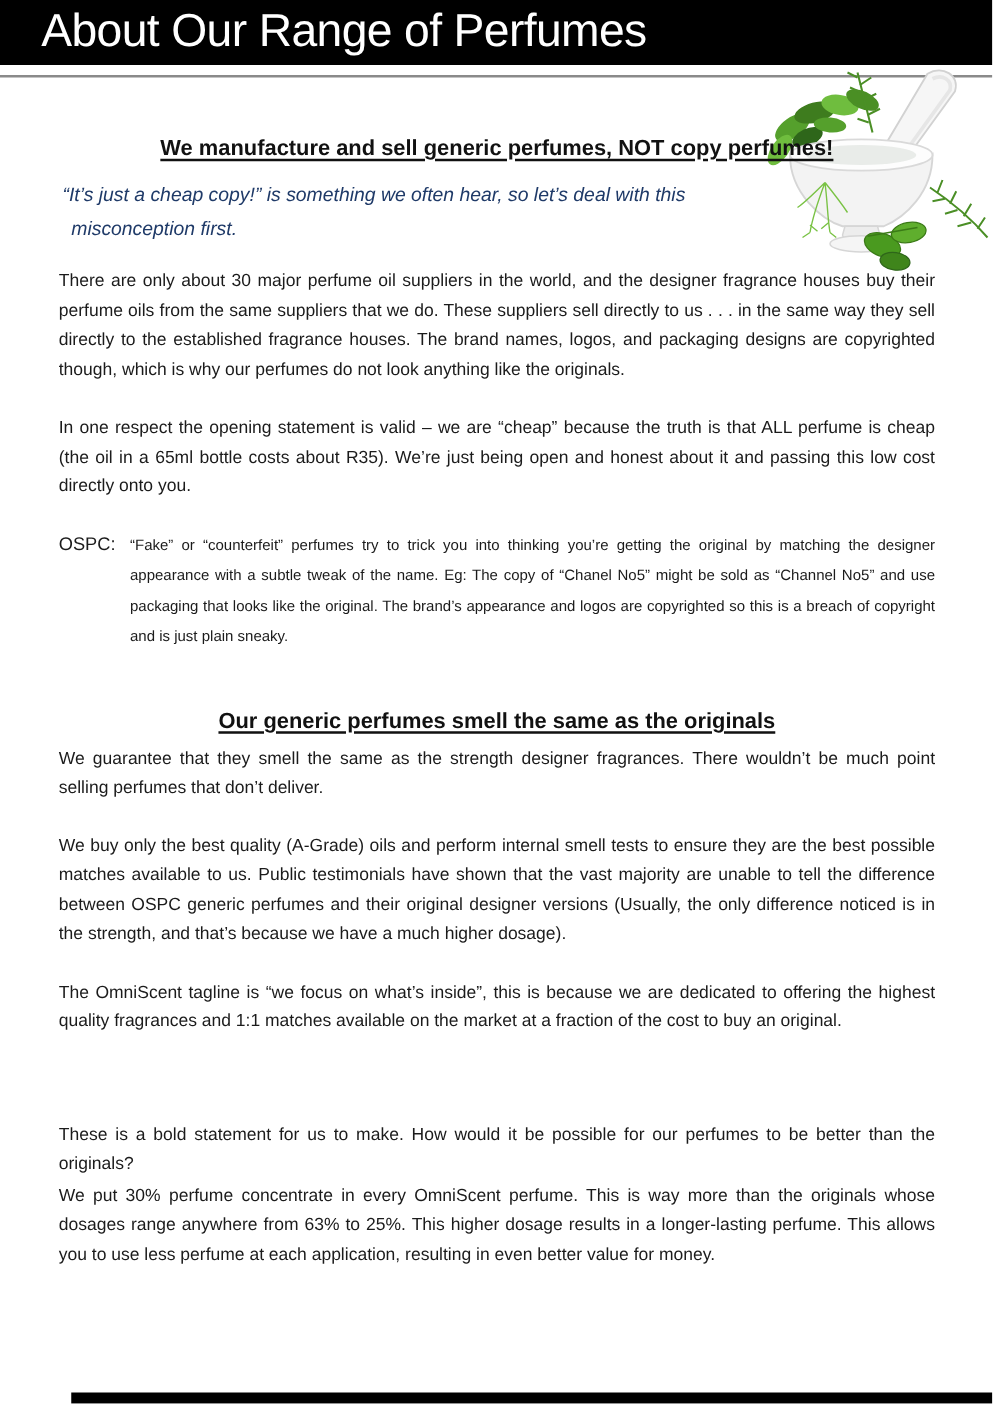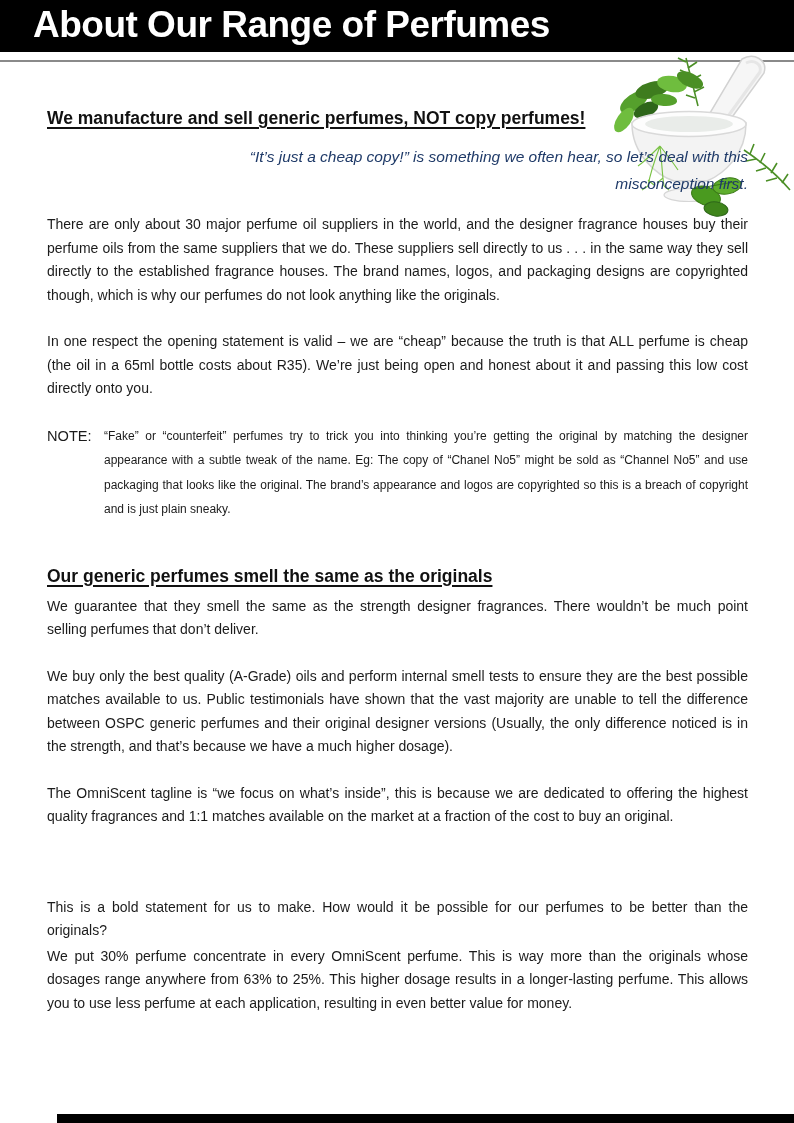"About Our Range of Perfumes" .header-title { font-weight: bold -> normal }
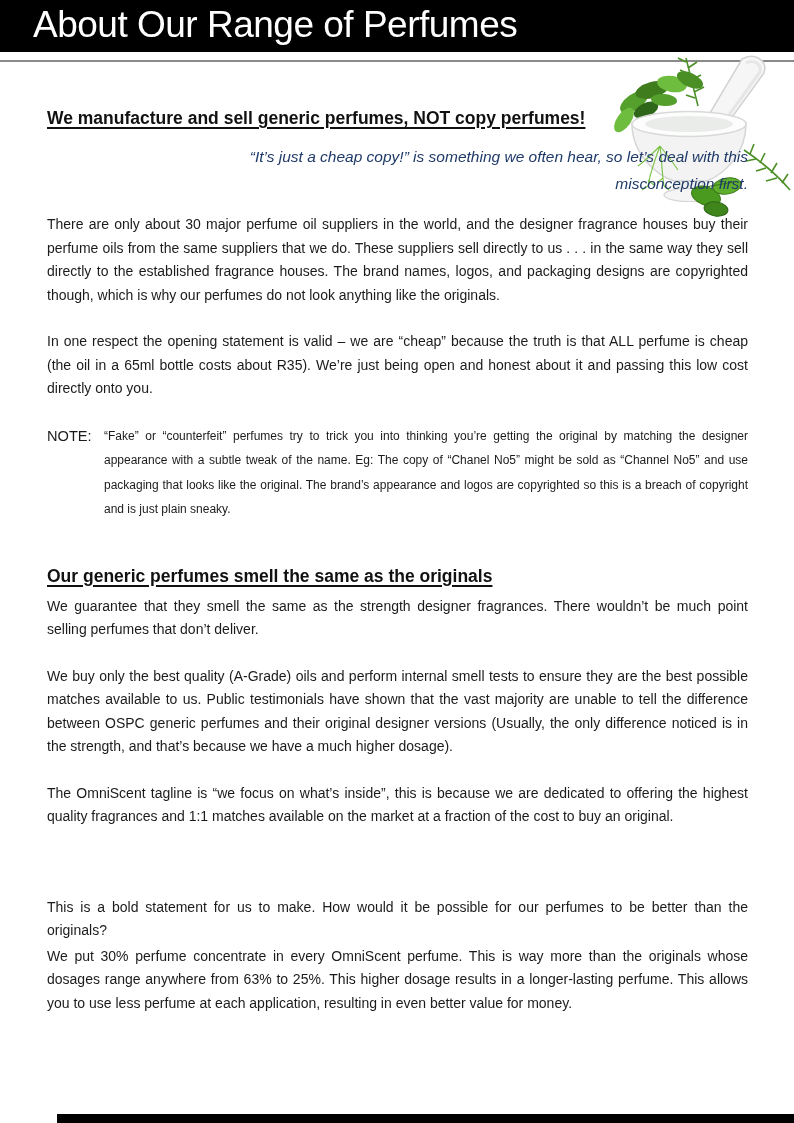"We manufacture and sell generic" .sec-heading { text-align: none -> center }
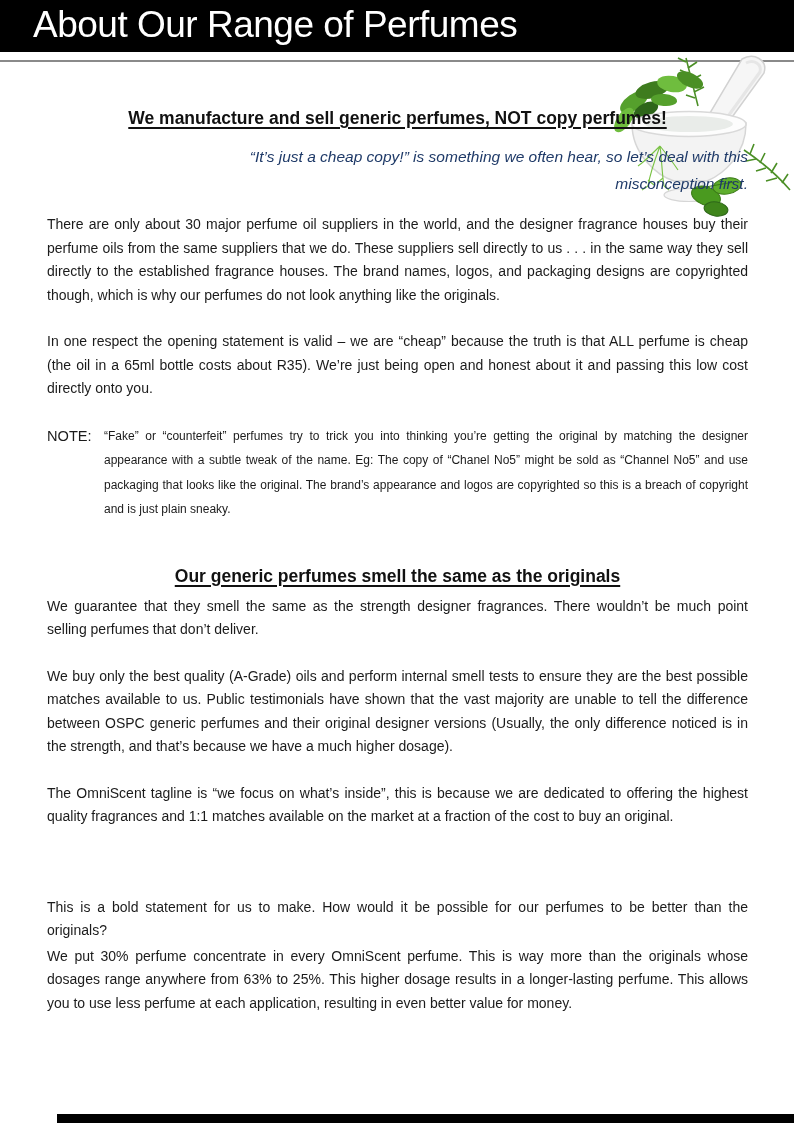"“It’s just a cheap copy!”" .quote { text-align: right -> none }
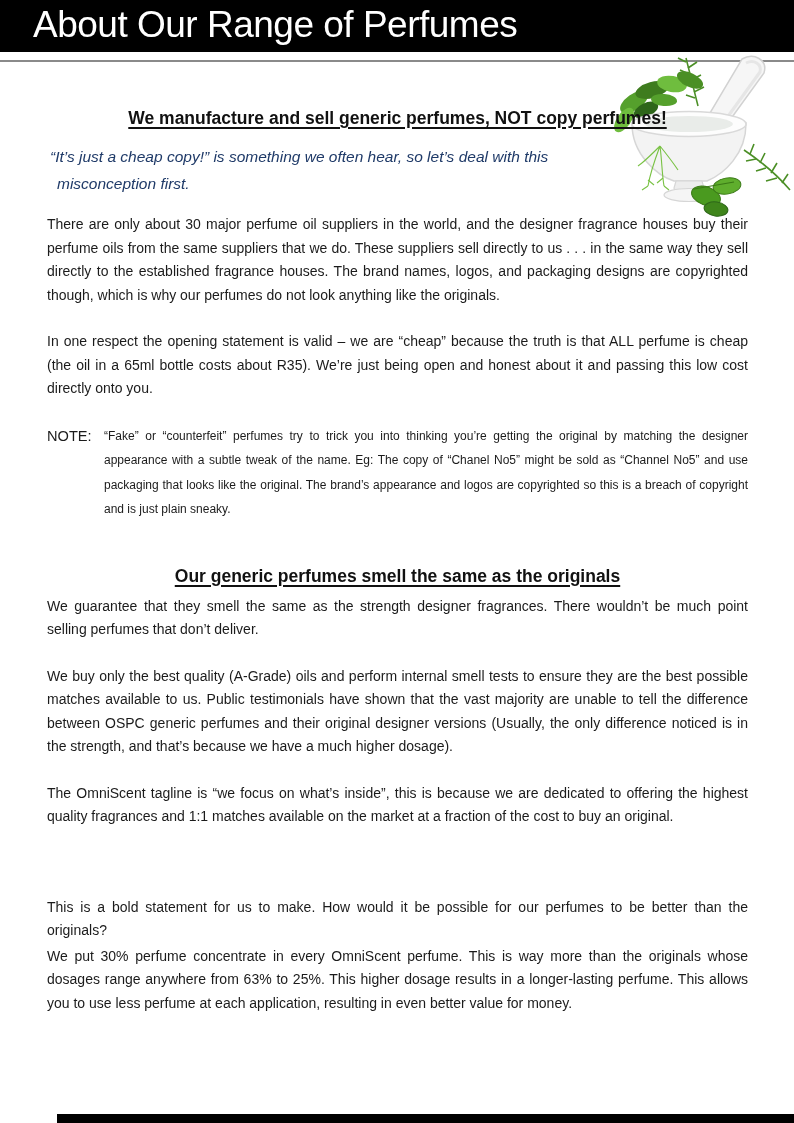"NOTE:" span.note-label { text: NOTE -> OSPC }
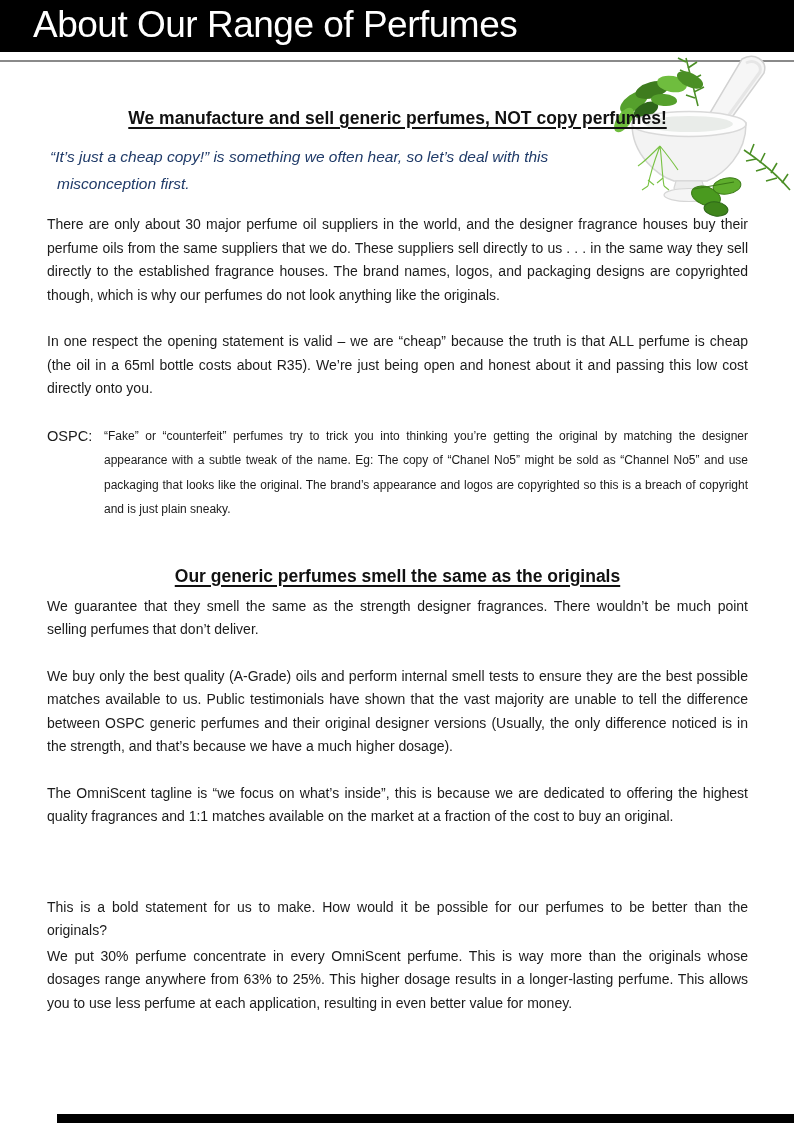"This is a bold statement" p.body { text: This -> These }
